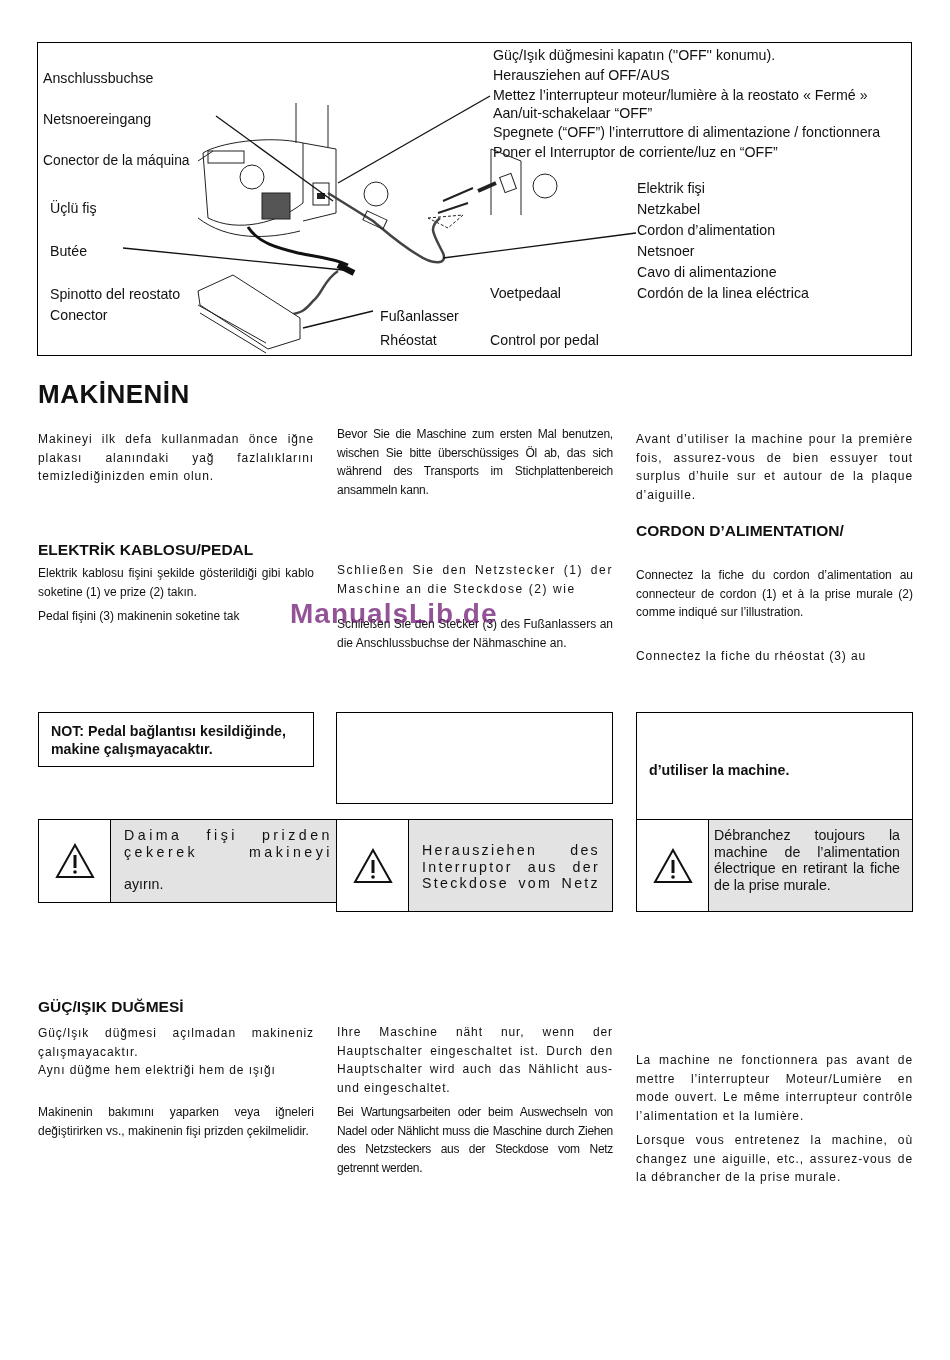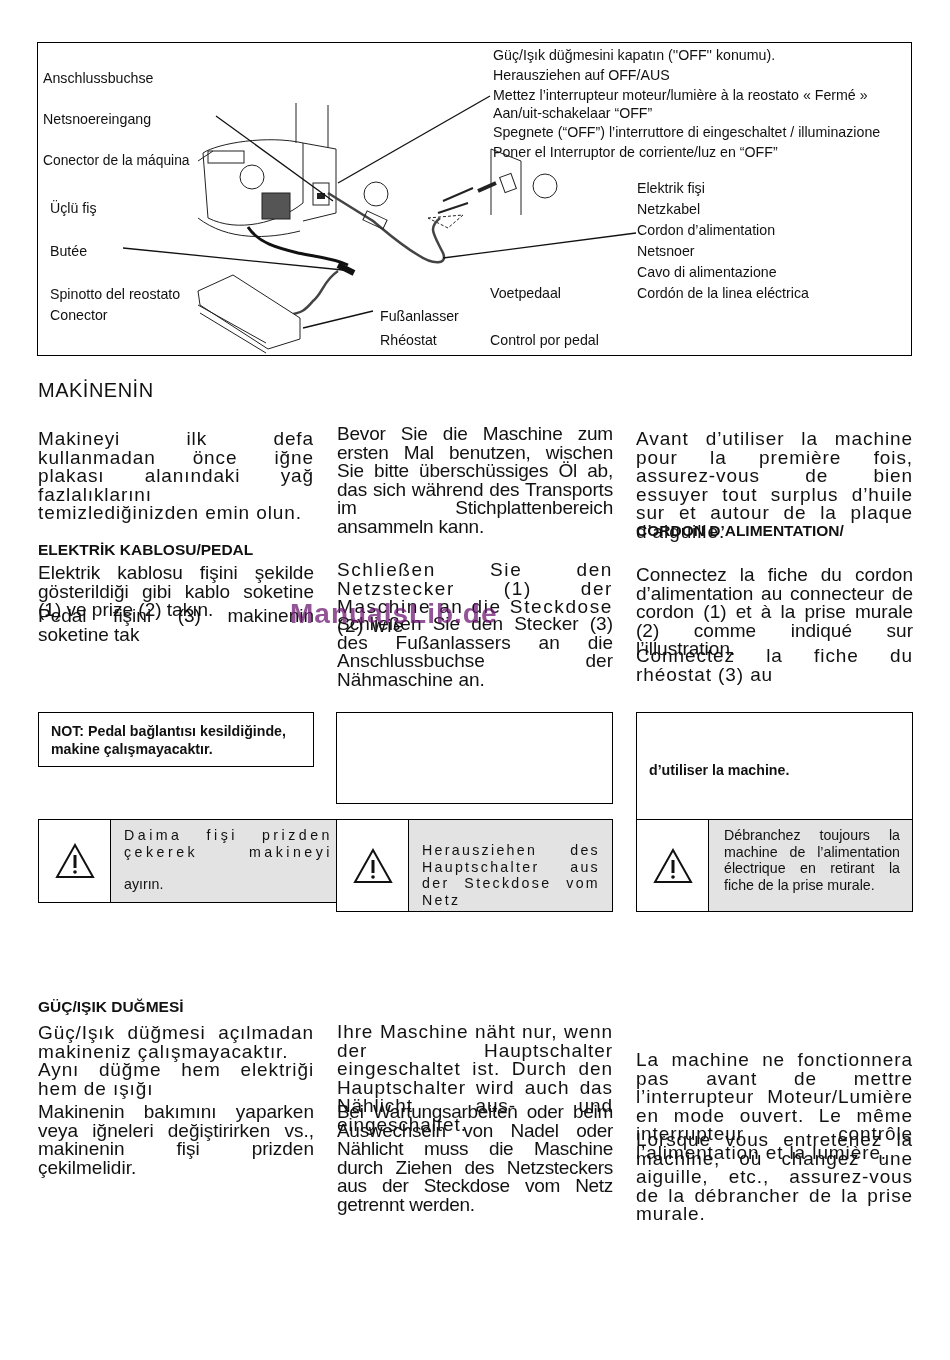"Spegnete (“OFF”) l’interruttore di" div.lbl { text: eingeschaltet / illuminazione -> alimentazione / fonctionnera }
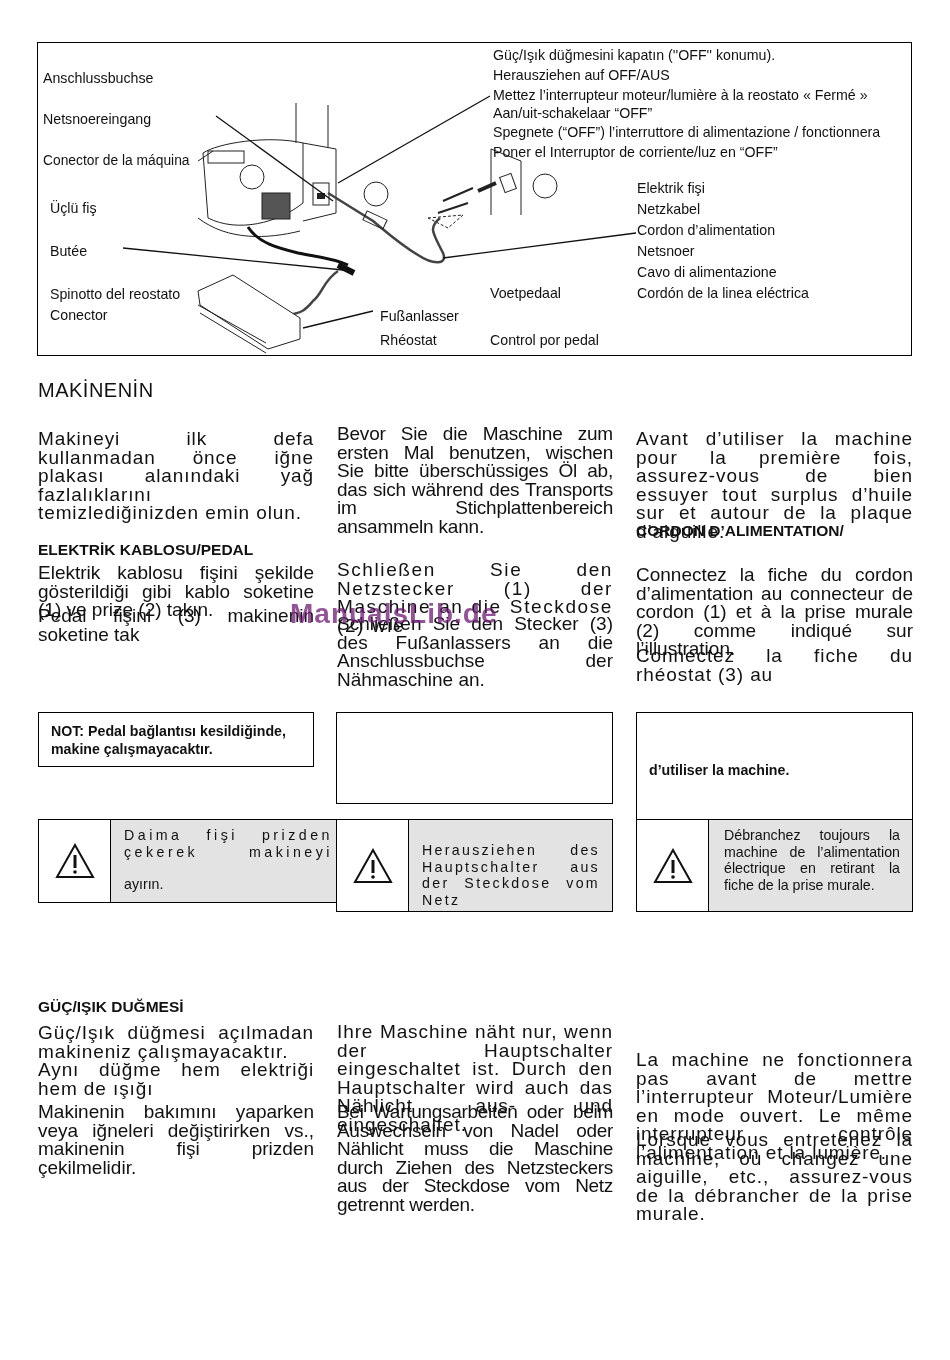"MAKİNENİN" .h1 { font-size: 20px -> 26px; font-weight: normal -> bold }
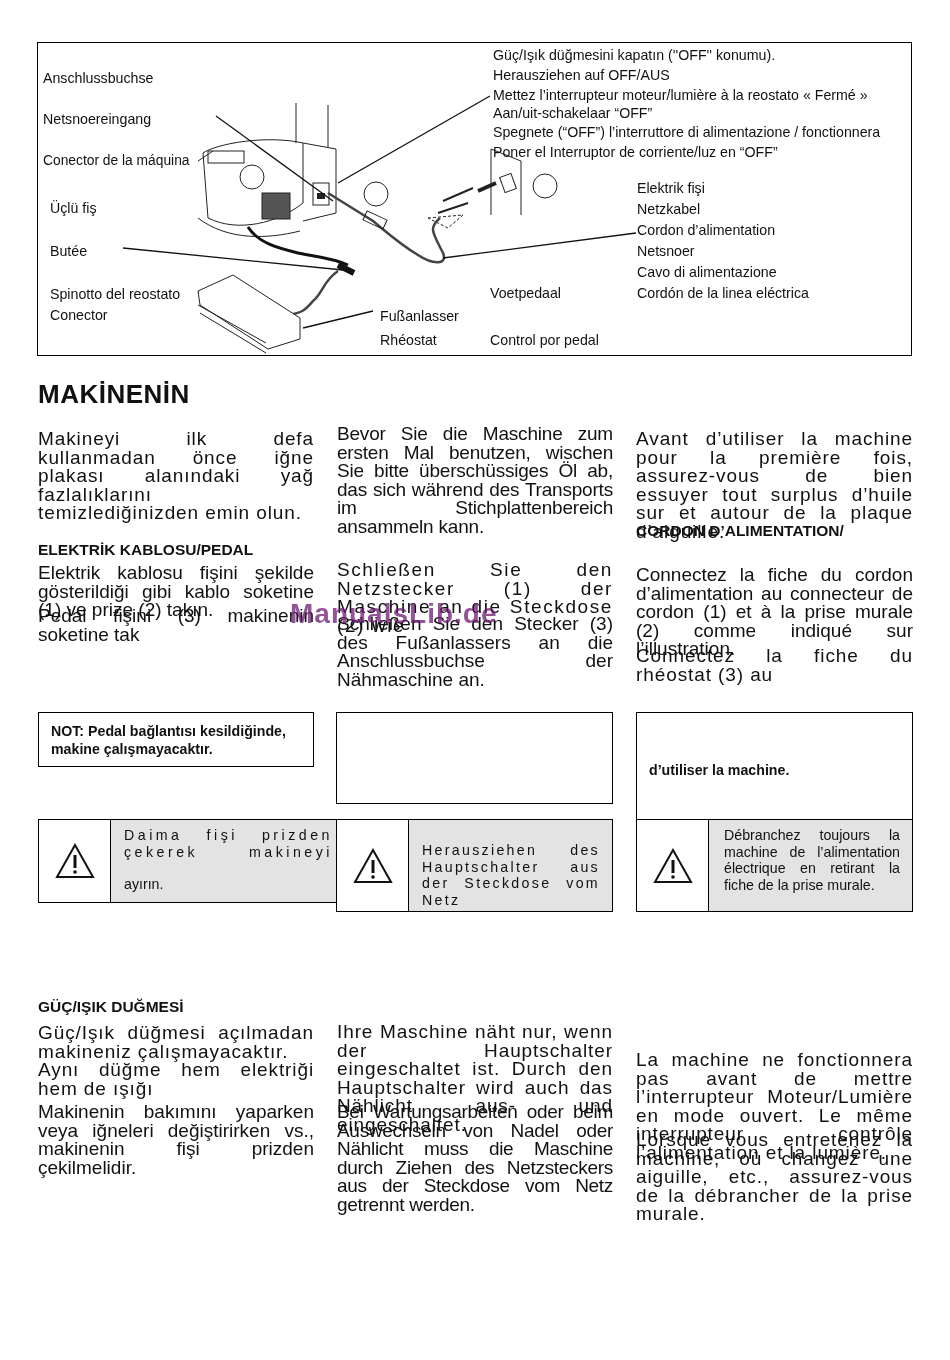"Makineyi ilk defa kullanmadan önce" .para { font-size: 19px -> 12px }
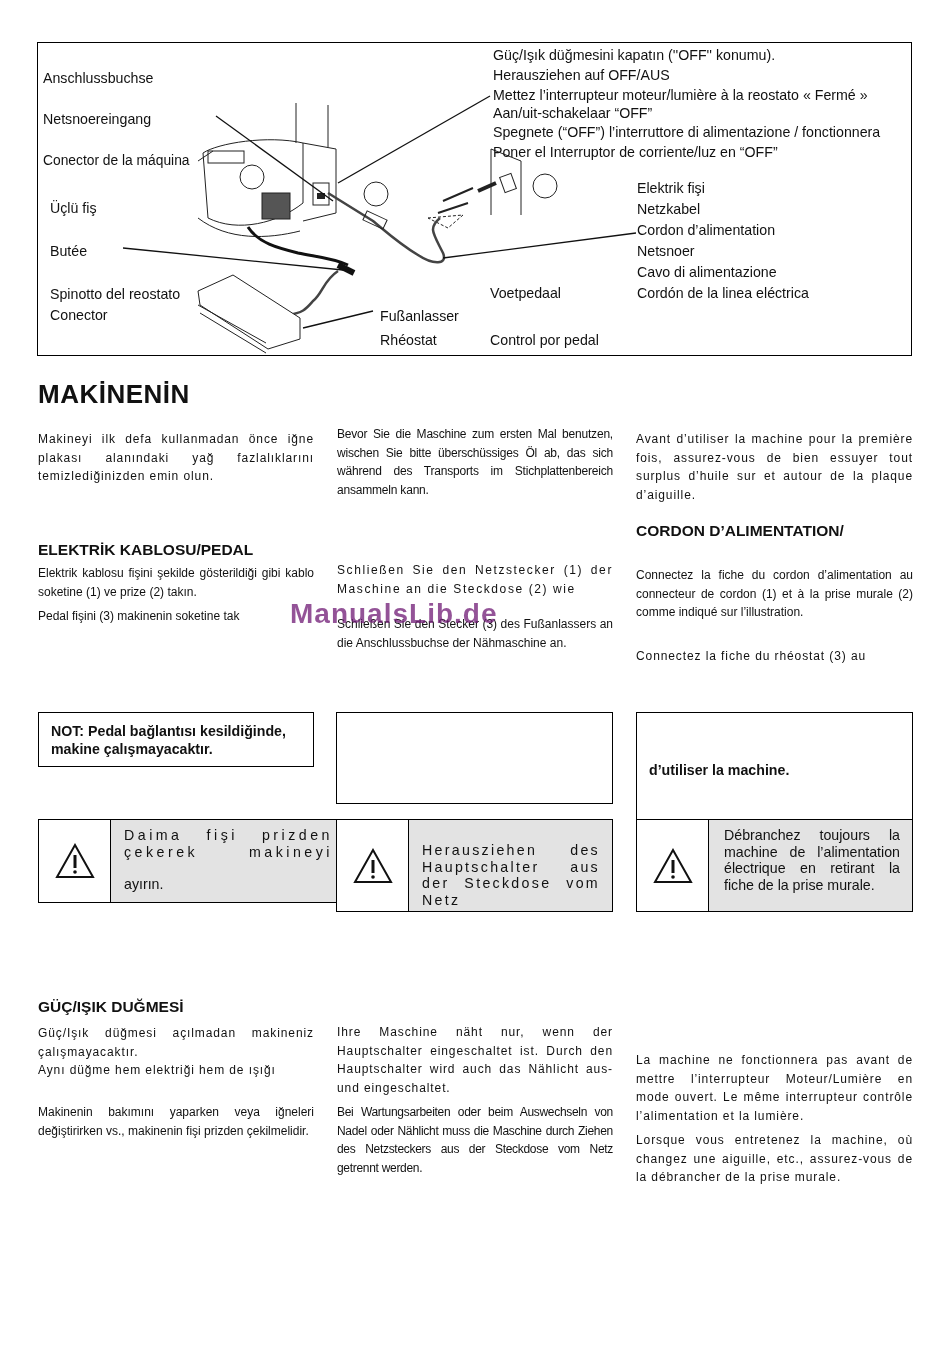"Débranchez toujours la machine de" div.wt { padding-left: 15px -> 5px }
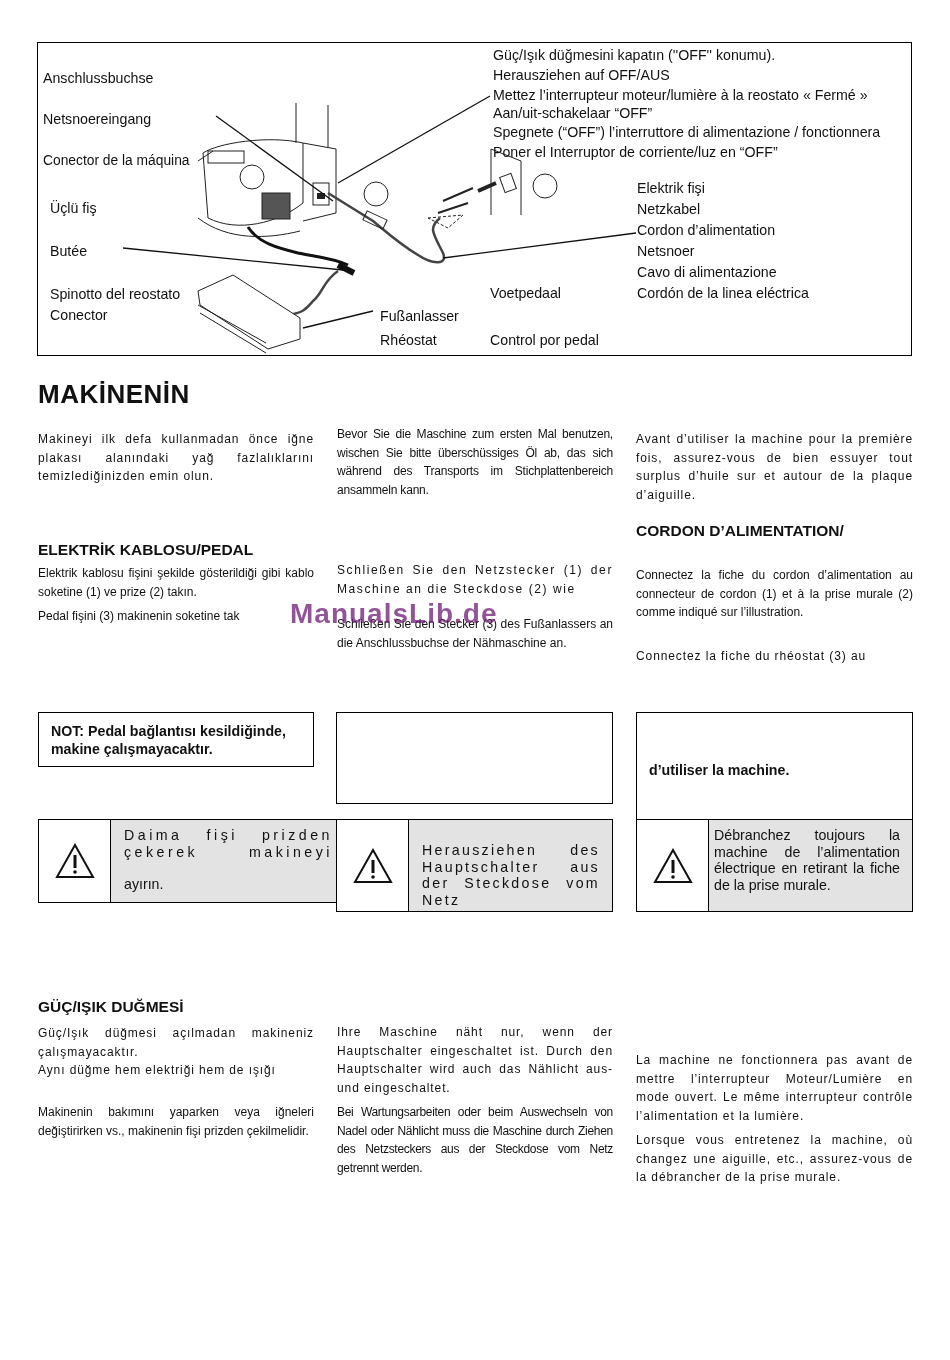"Herausziehen des Hauptschalter aus der" div.wt { text: Hauptschalter -> Interruptor }
